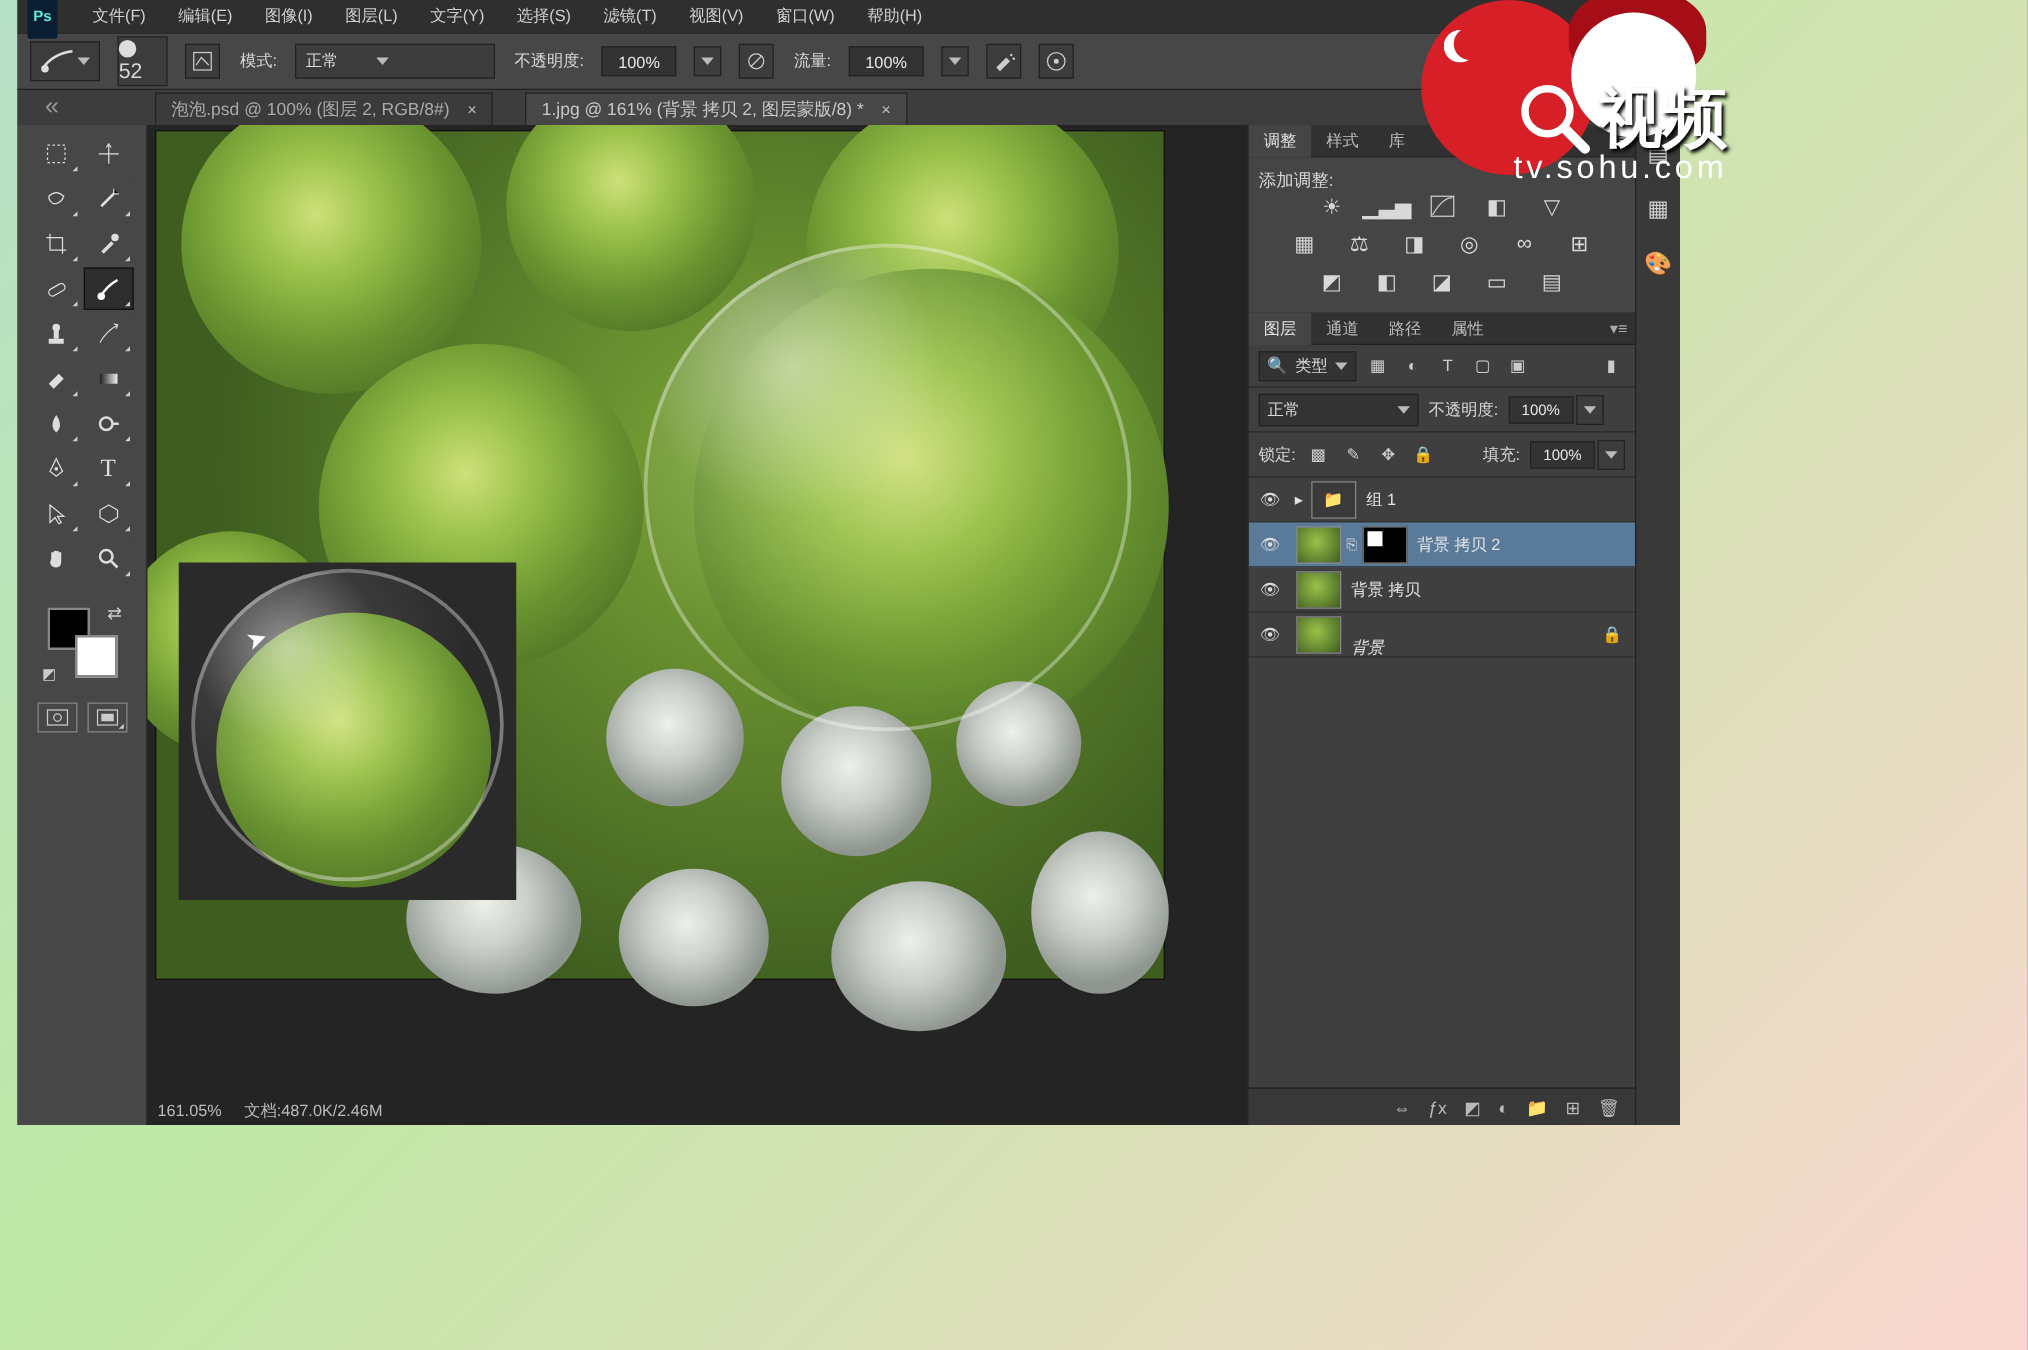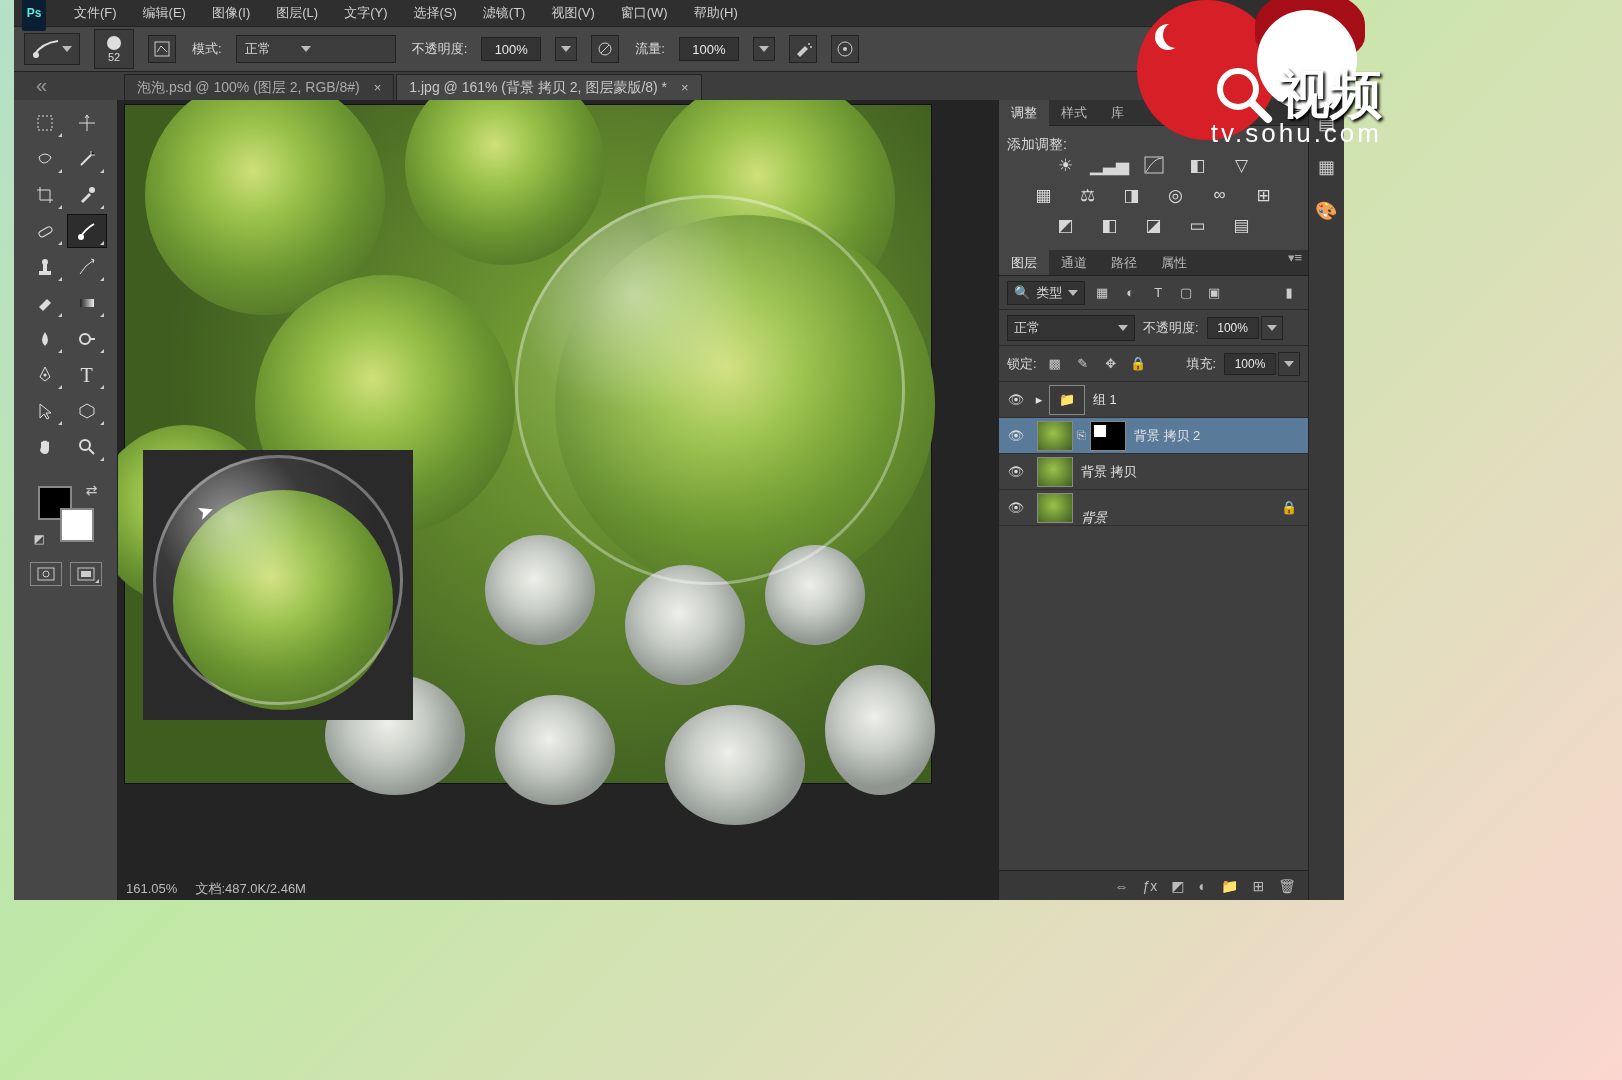"52" .brush-prev { align-items: center -> flex-start; font-size: 11px -> 17px }
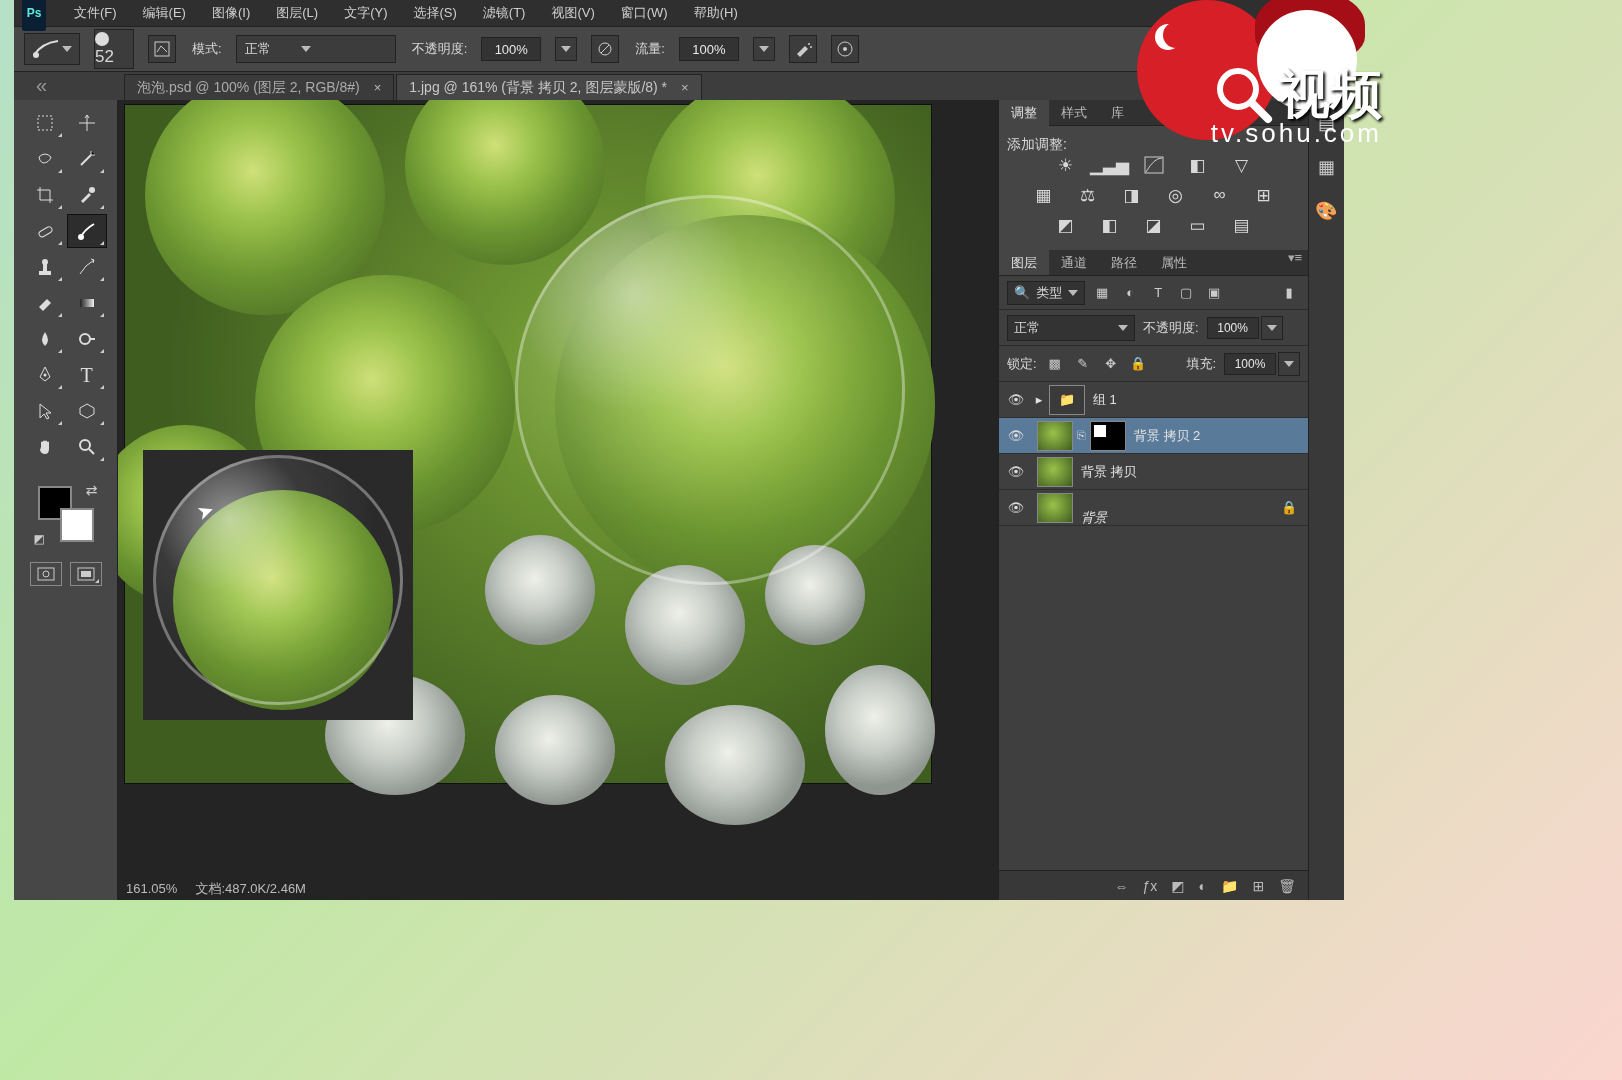"泡泡.psd @ 100% (图层 2," .doctabs { gap: none -> 24px }
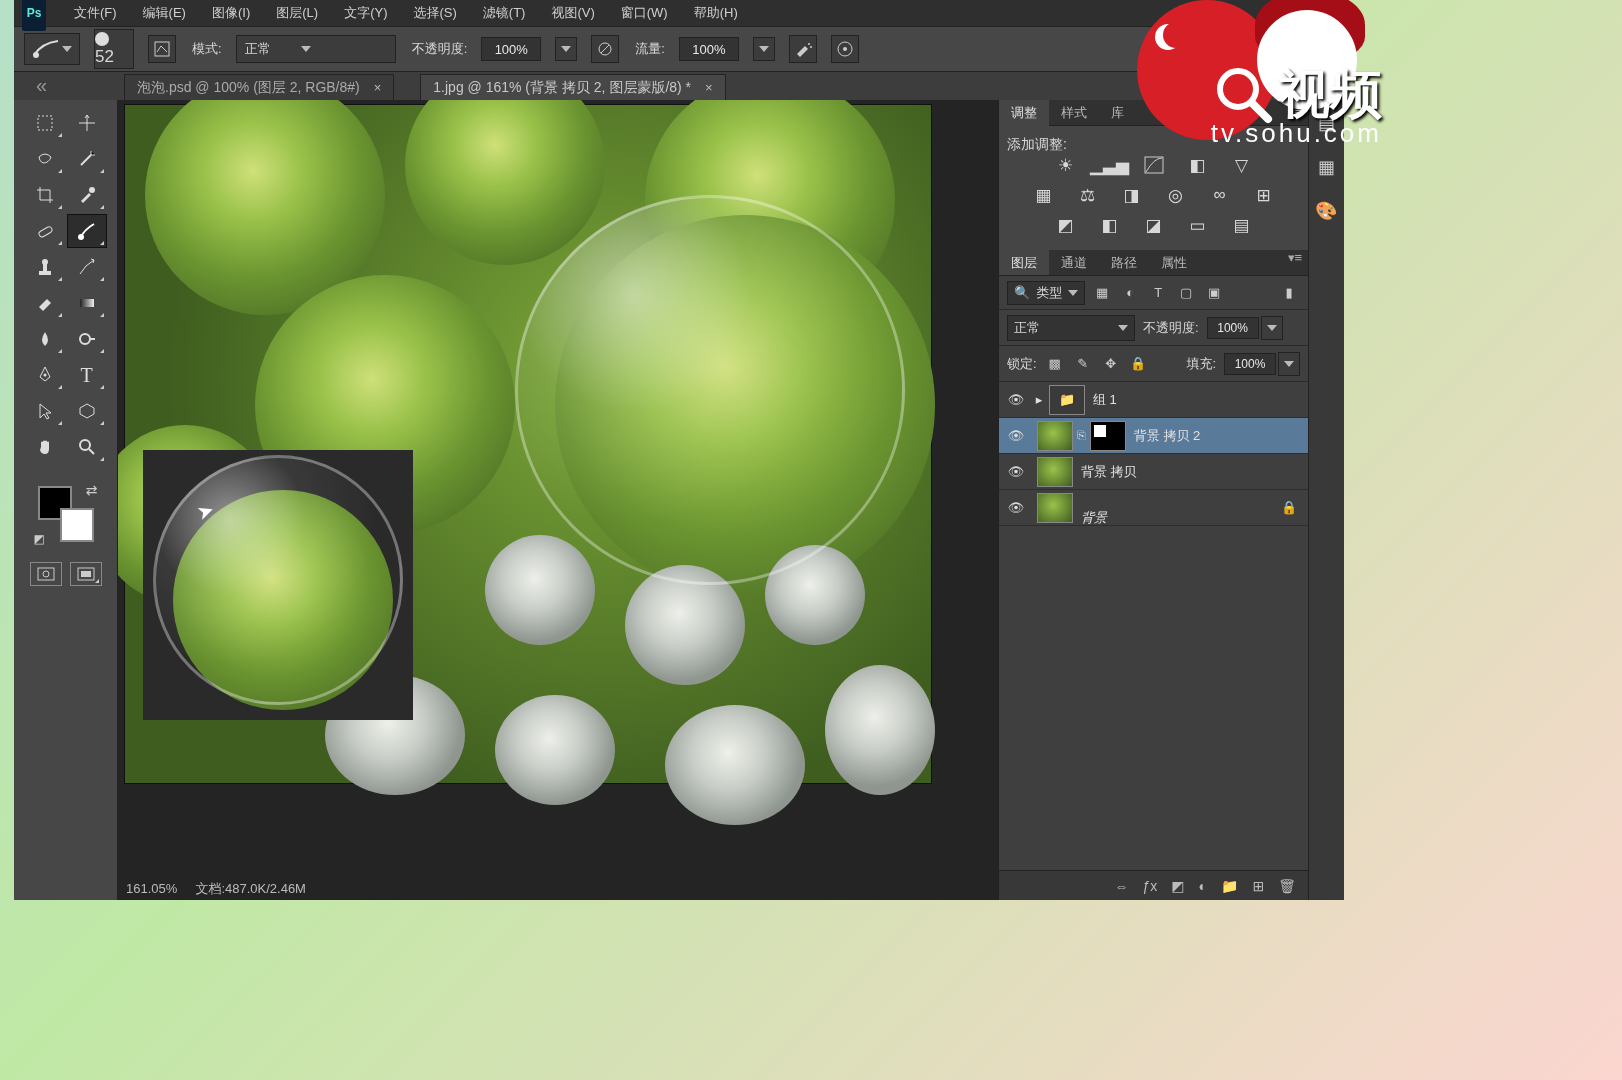"图层" .lay-tabs { align-items: none -> center }
